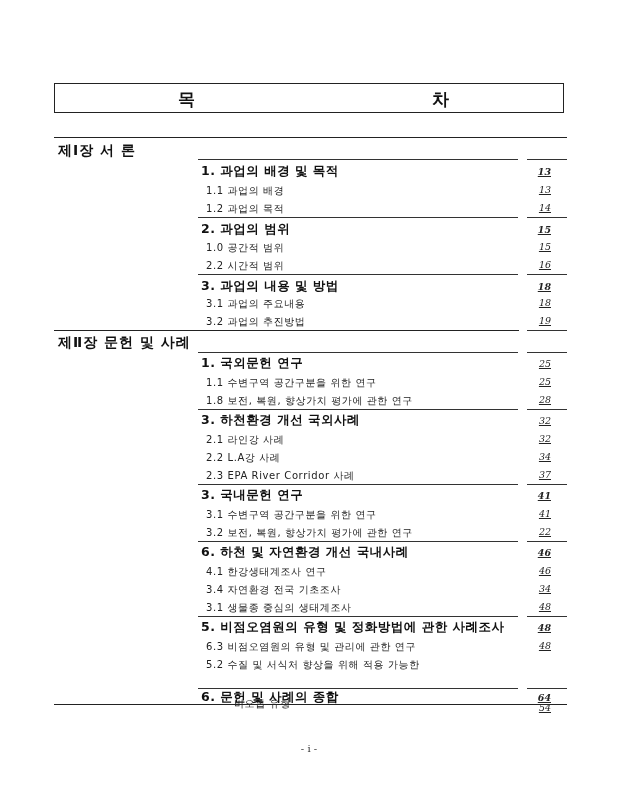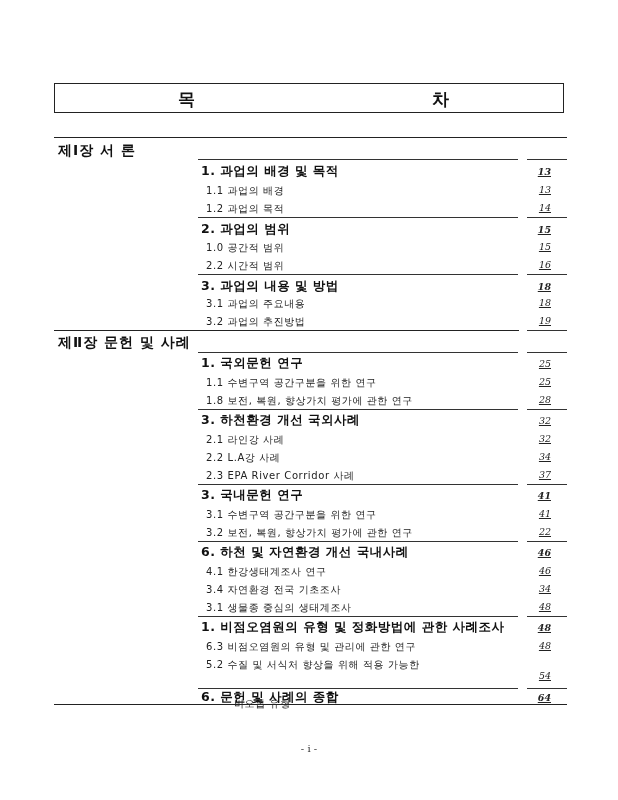"1. 비점오염원의 유형 및 정화방법에" div.sec { text: 1 -> 5 }
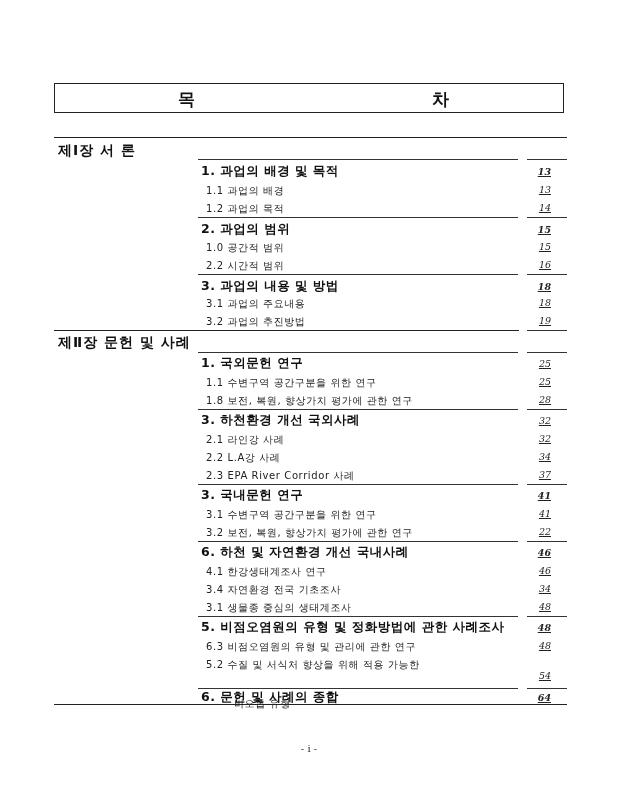"54" div.pg { top: 670px -> 702px }
